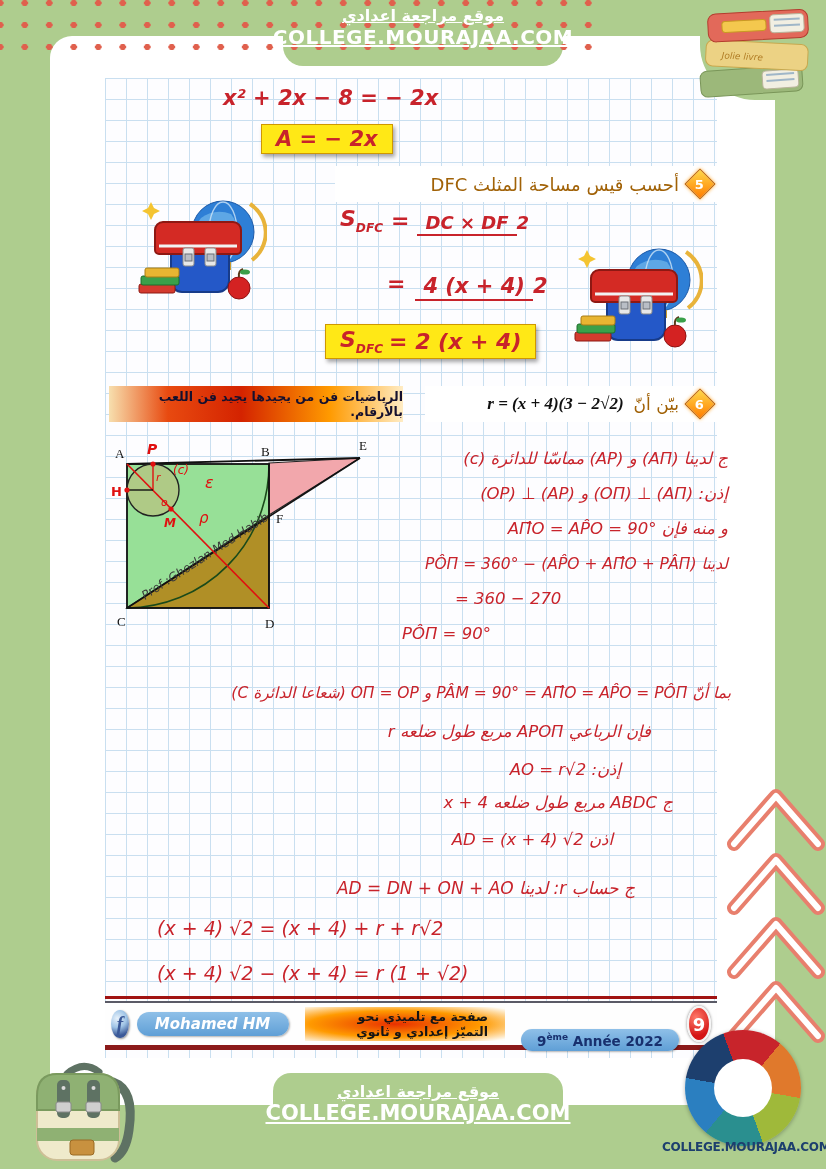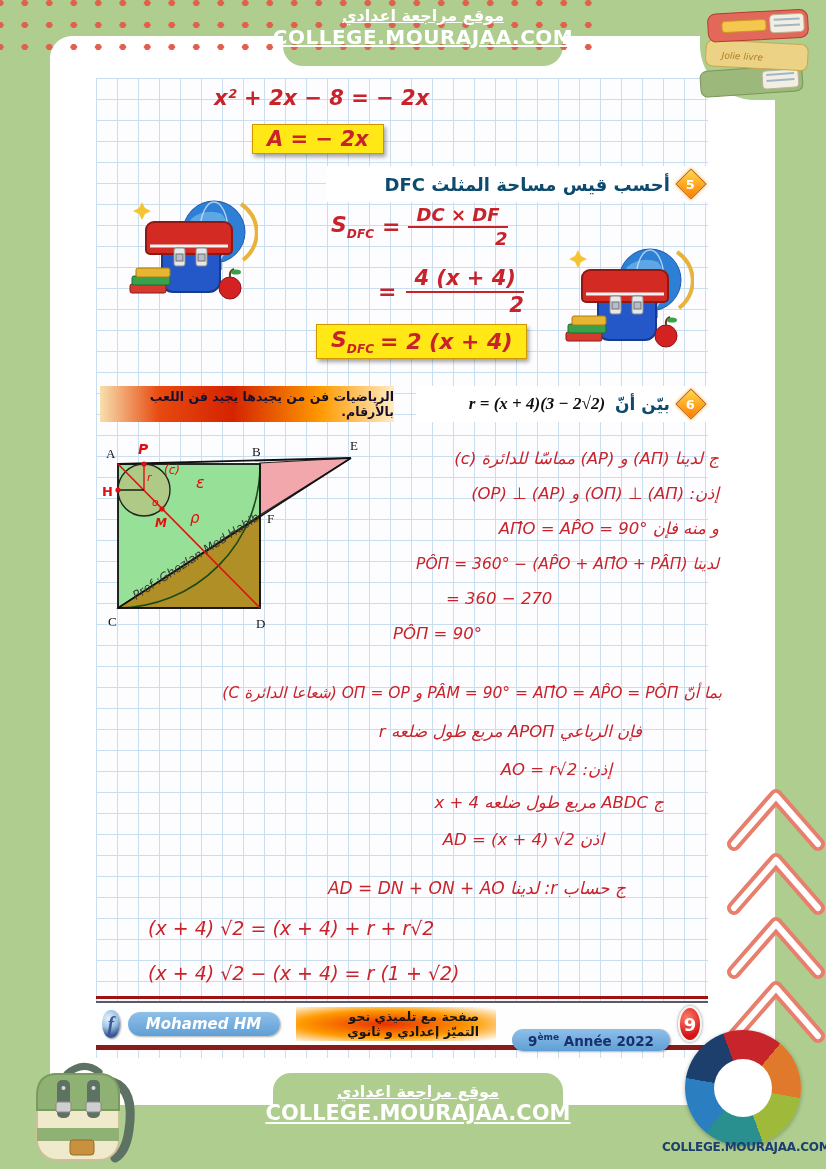"x² + 2x − 8" .paper { left: 96px -> 105px }
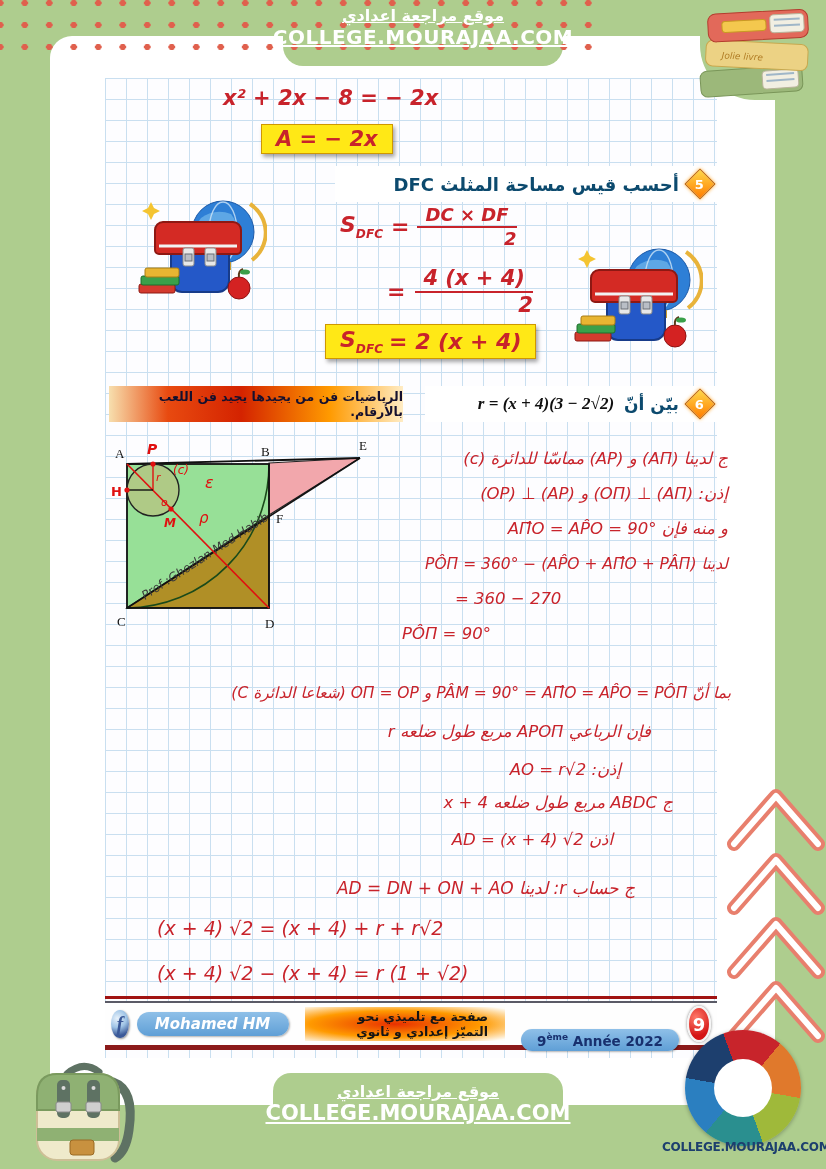"أحسب قيس مساحة المثلث DFC" .sectitle { color: #0c4a6e -> #a16207; font-weight: bold -> normal }
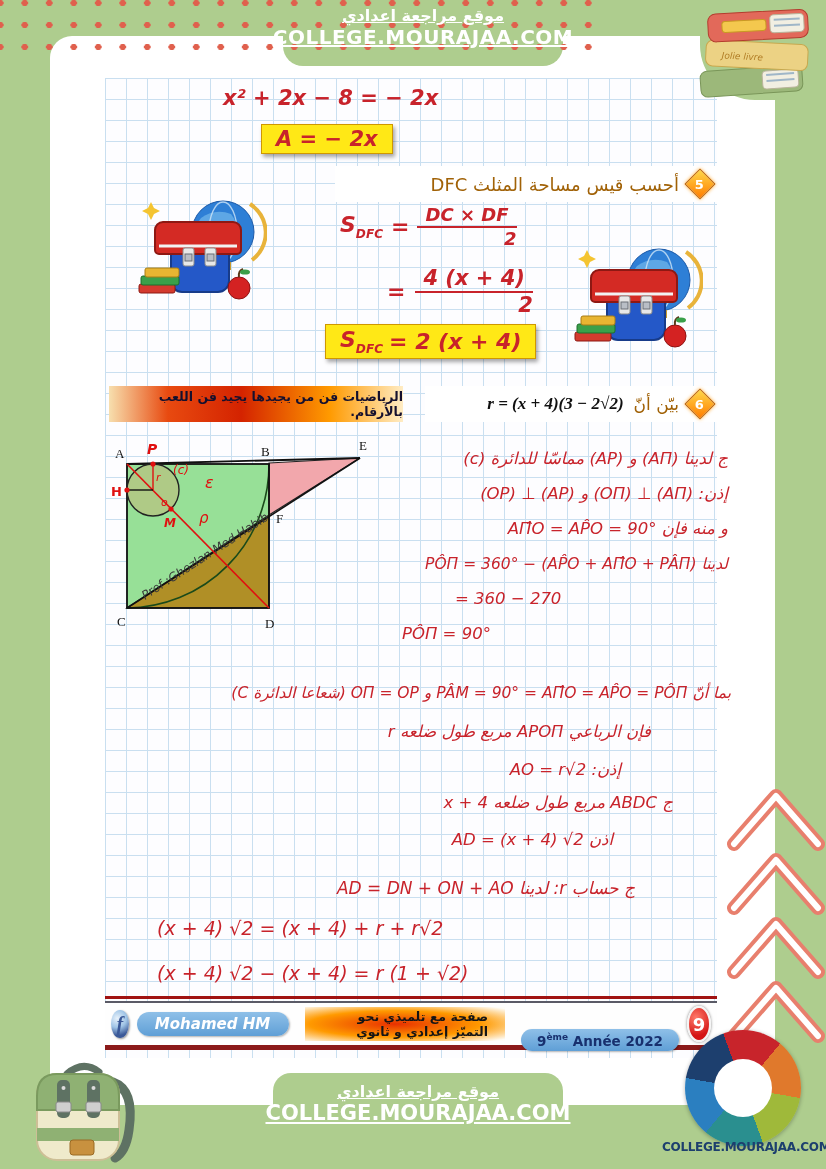"DC × DF" .frac { align-items: flex-end -> flex-start; flex-direction: column -> row; margin-top: none -> 8px }
